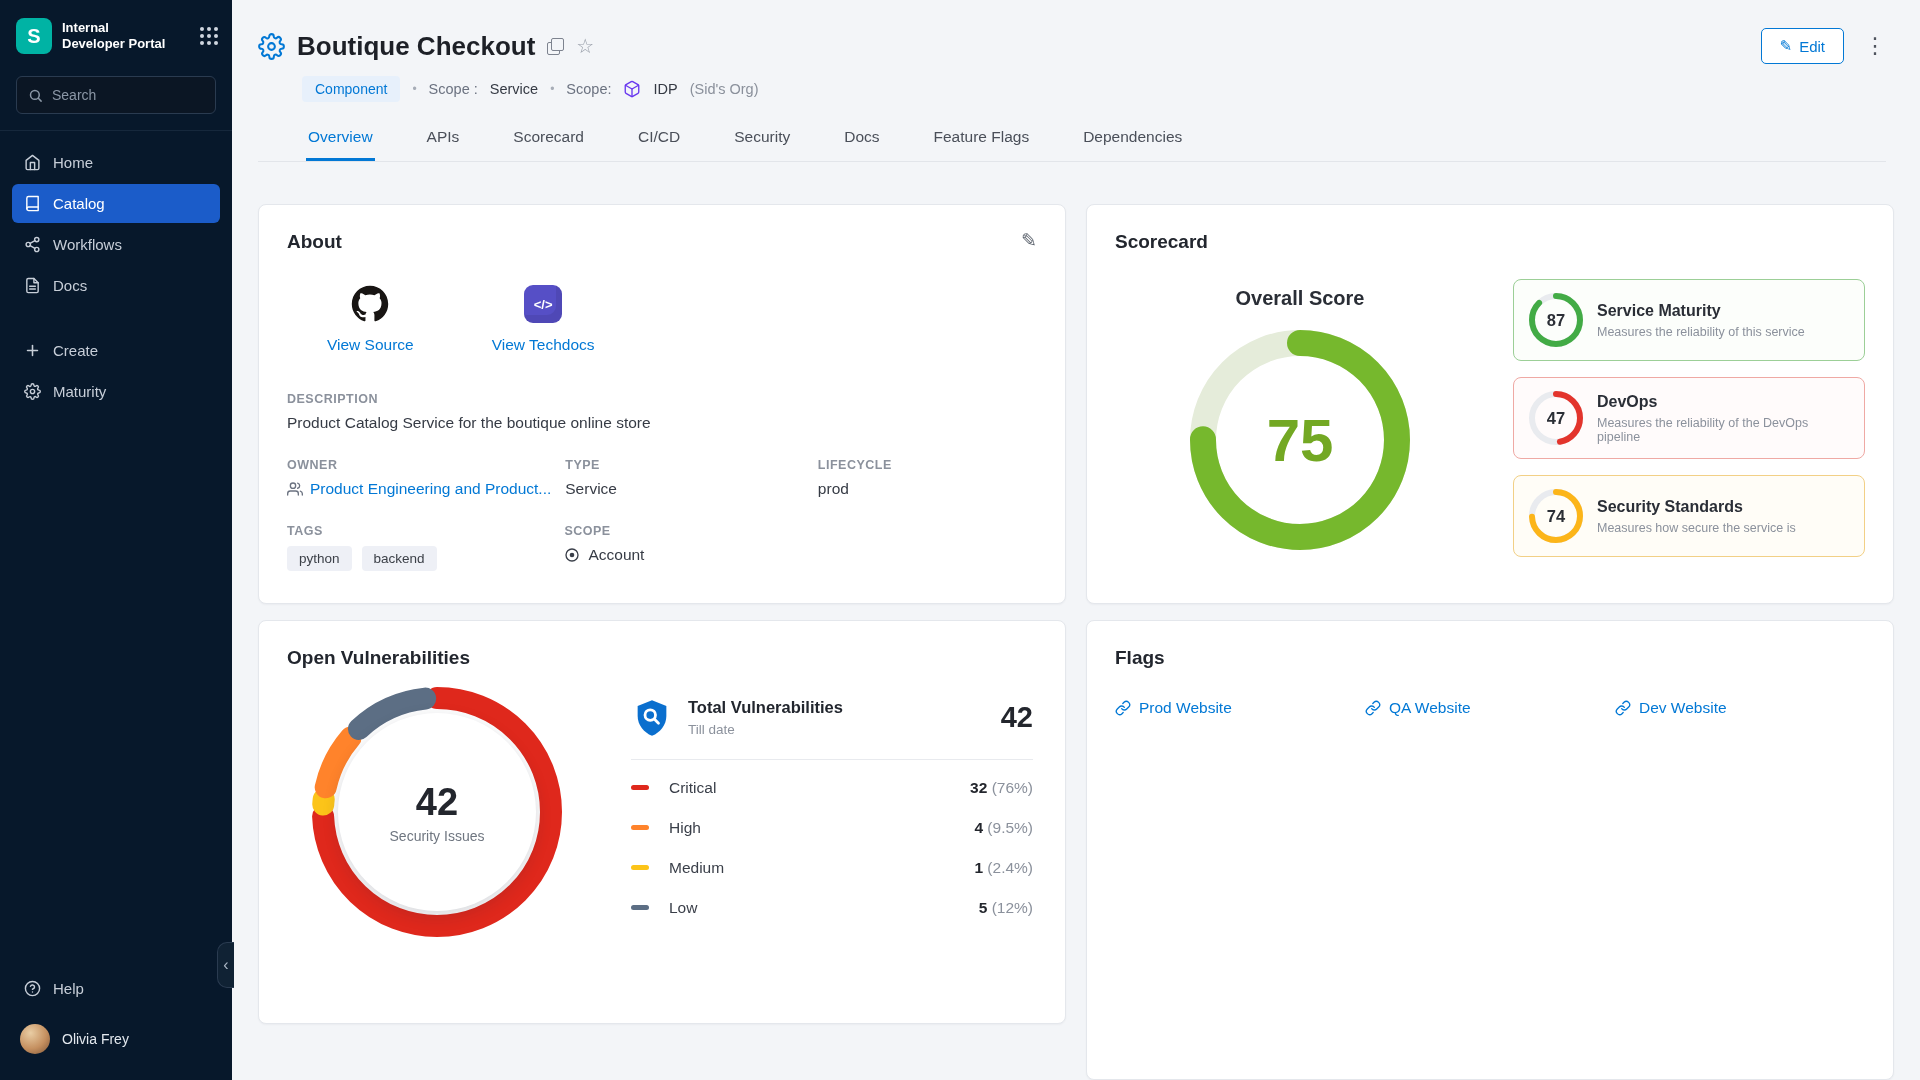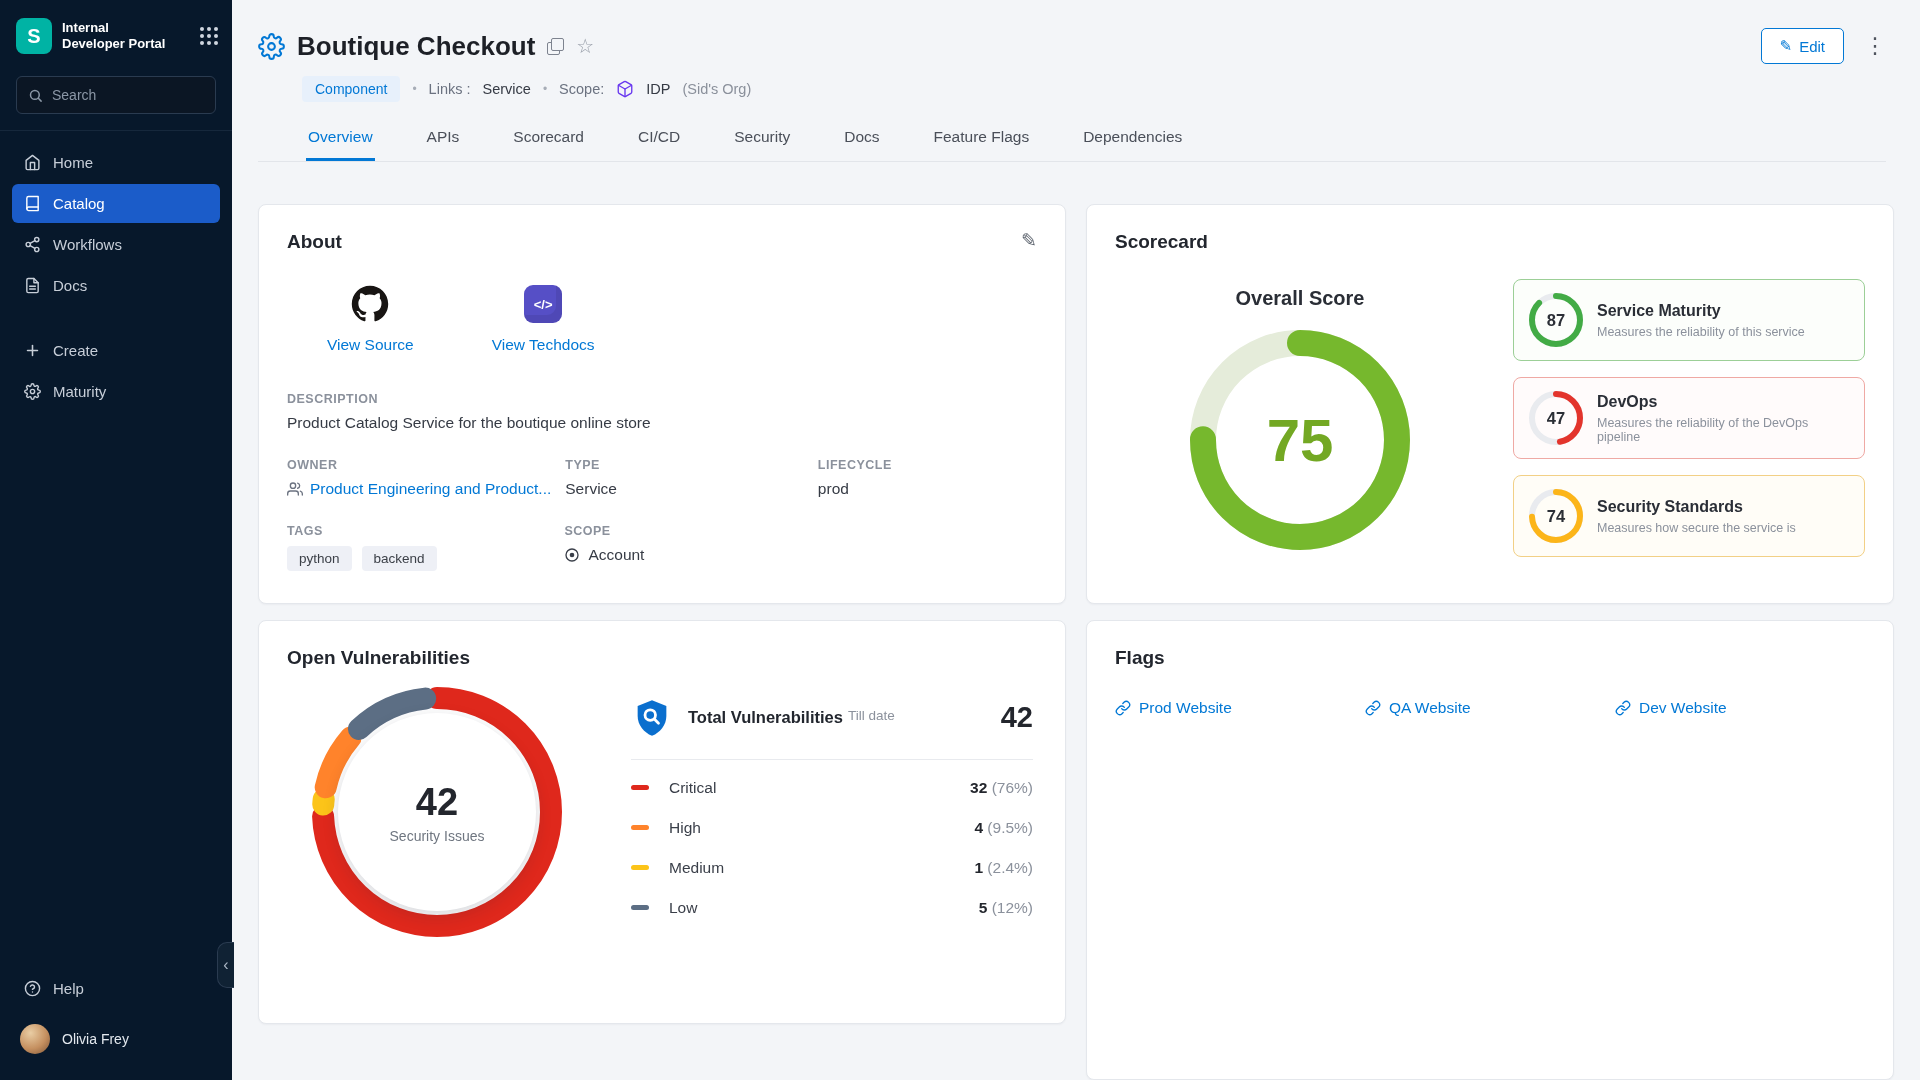"Links :" span.meta-label { text: Links -> Scope }
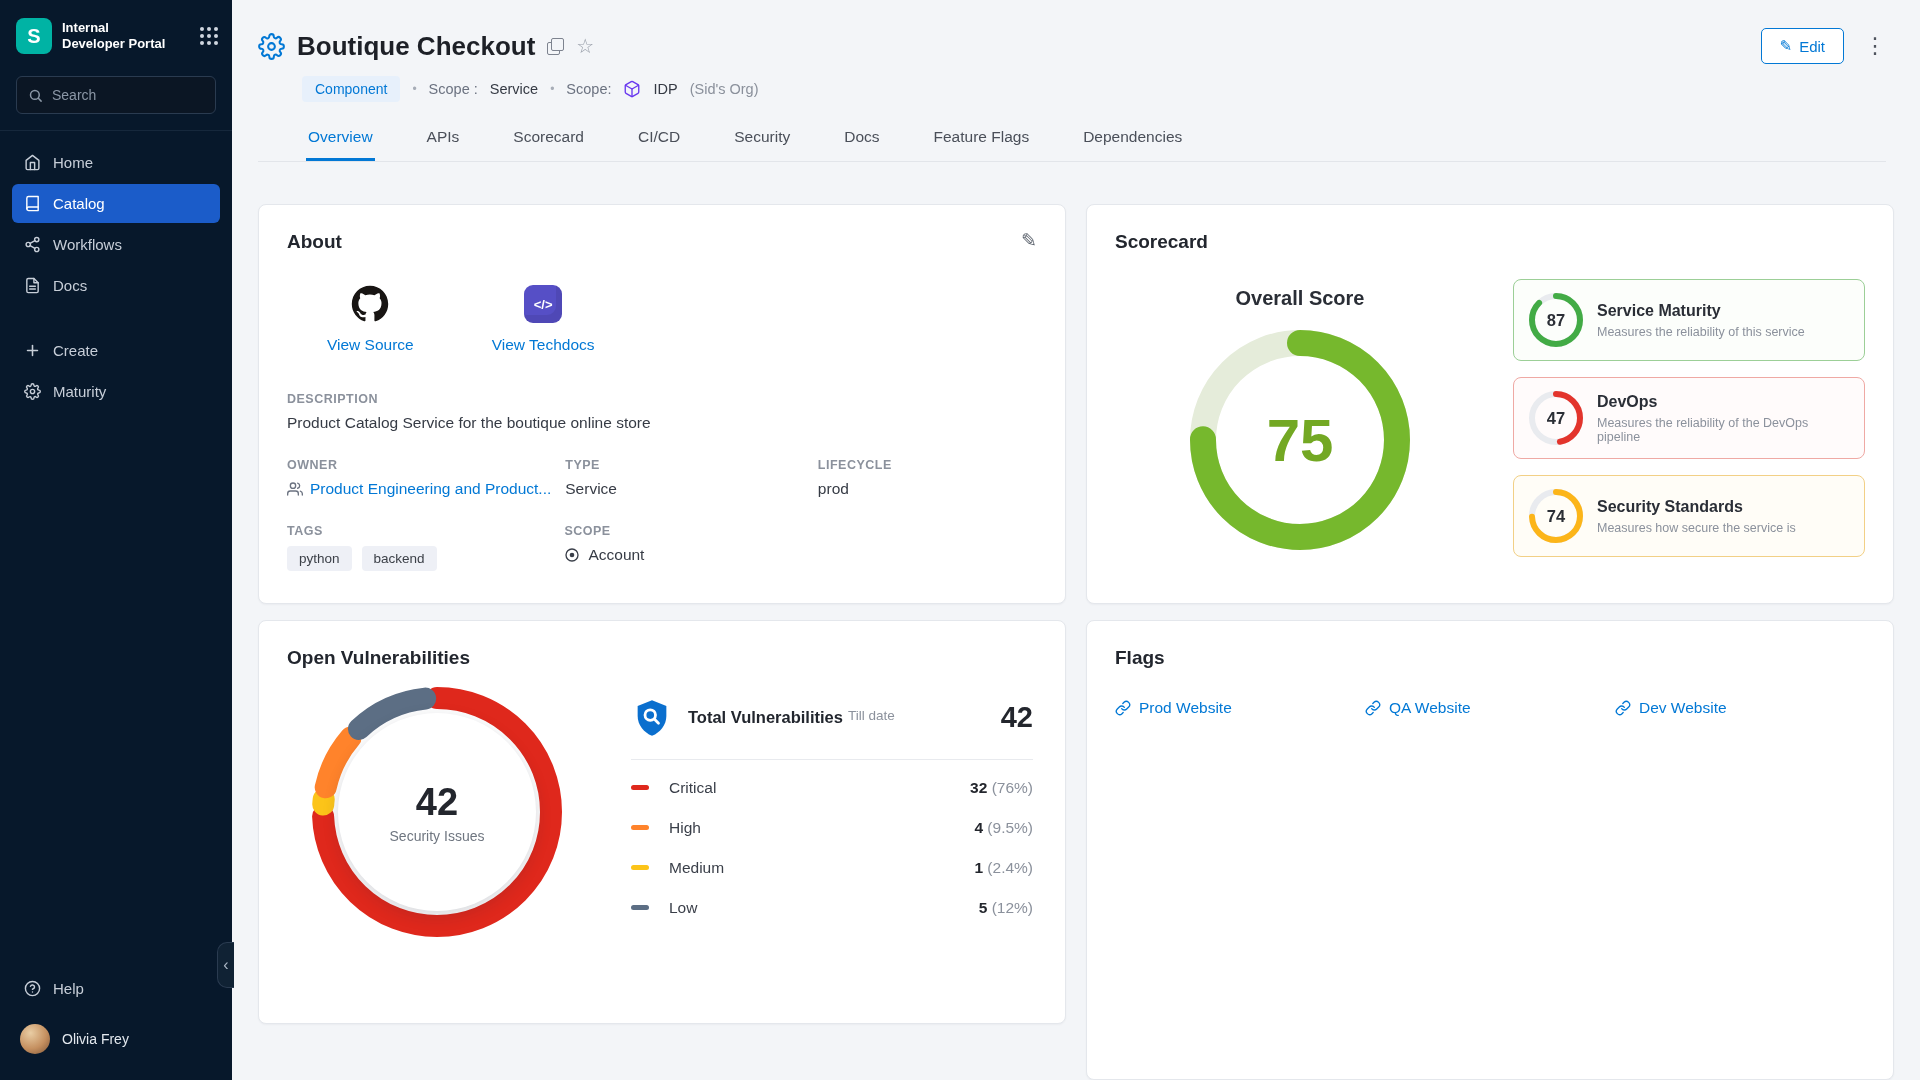"Total Vulnerabilities" .total-texts { flex-direction: row -> column; text-align: right -> none }
